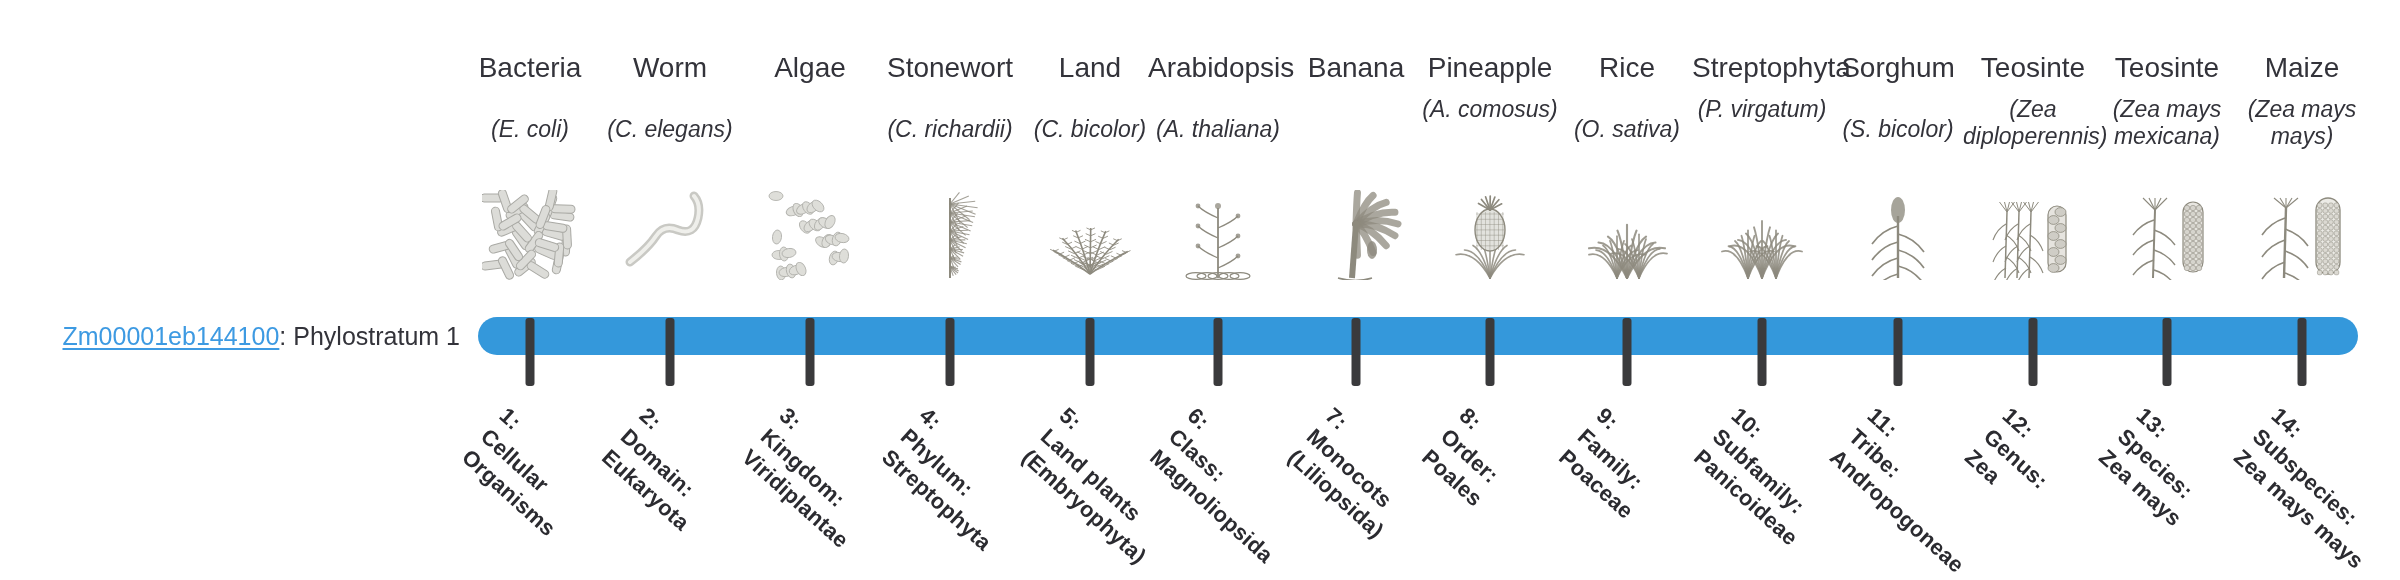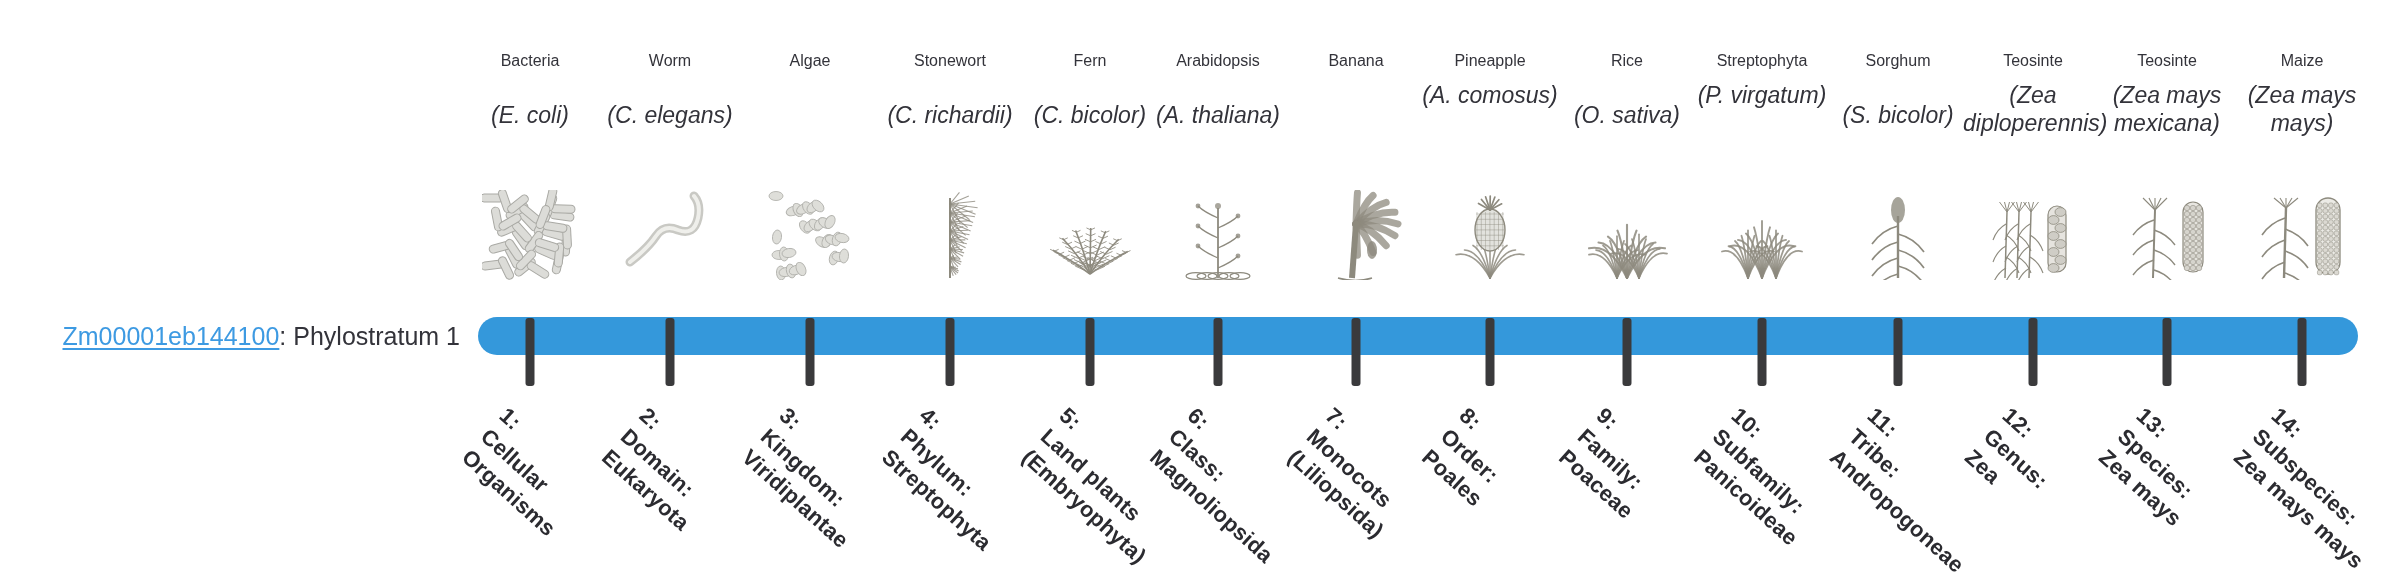"Bacteria" .col .common { font-size: 16px -> 28px }
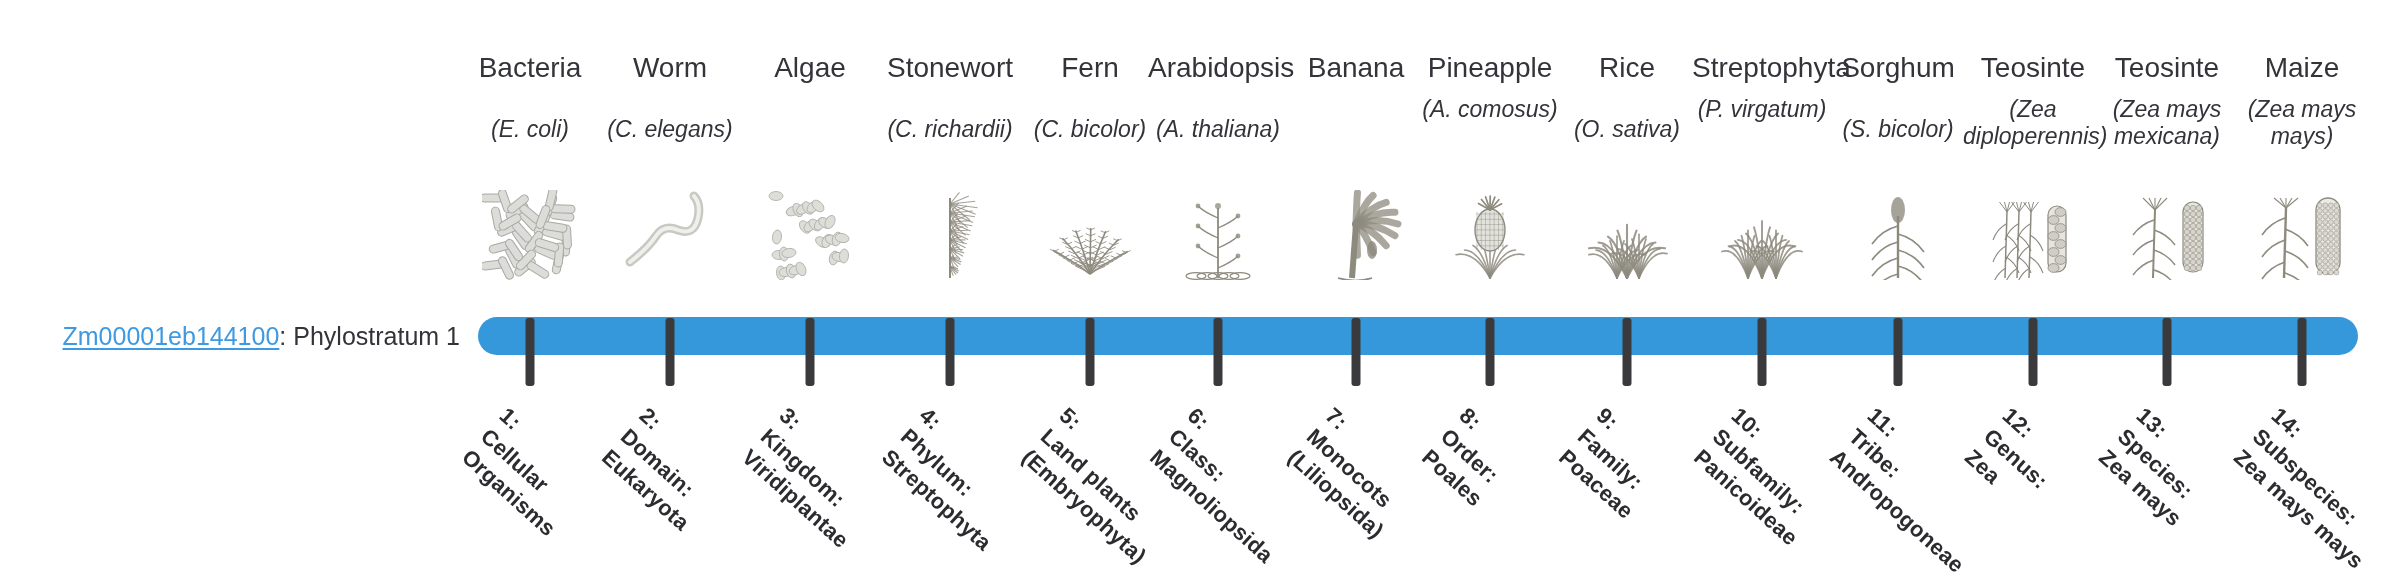"Fern" div.common { text: Fern -> Land }
